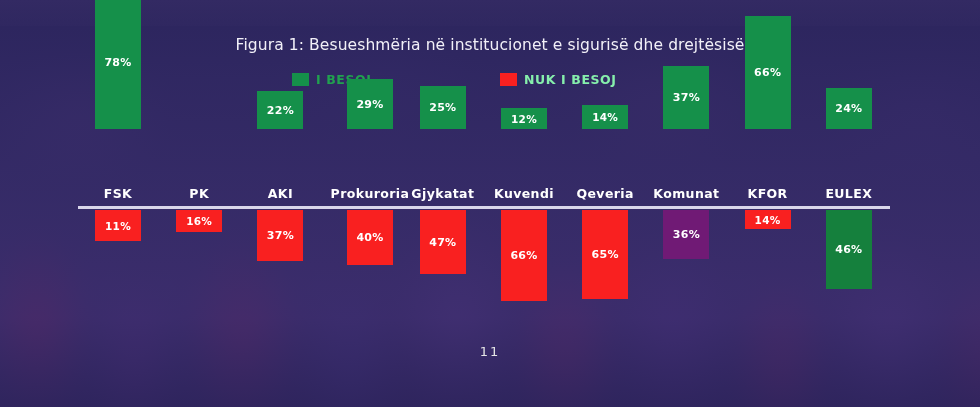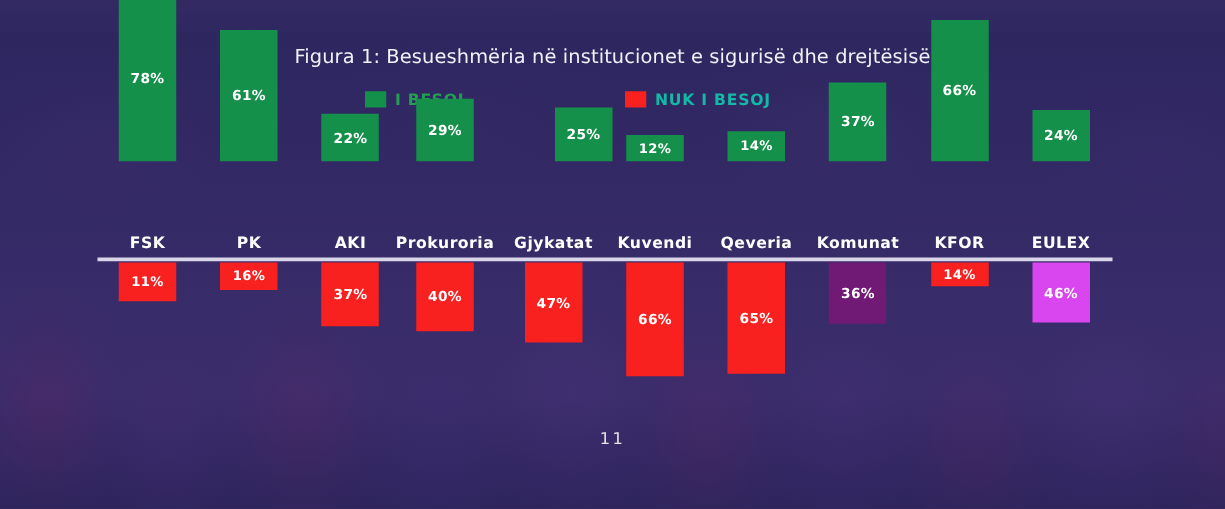"61%" div.bar { html: <div> <span>61%</span> </div> -> none }
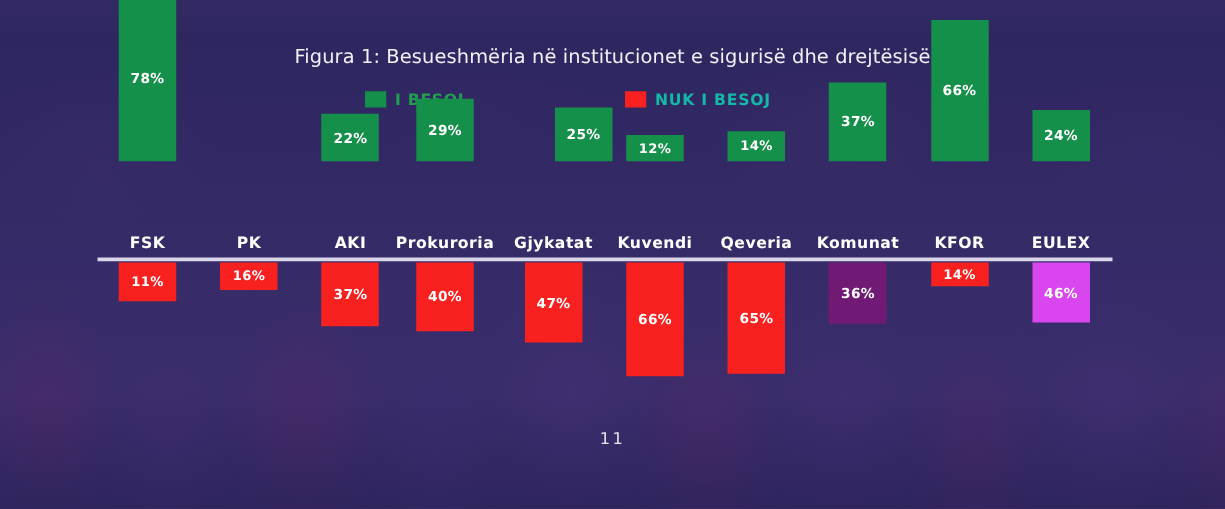"NUK I BESOJ" .legend-item.distrust { color: #14b8a6 -> #86efac }
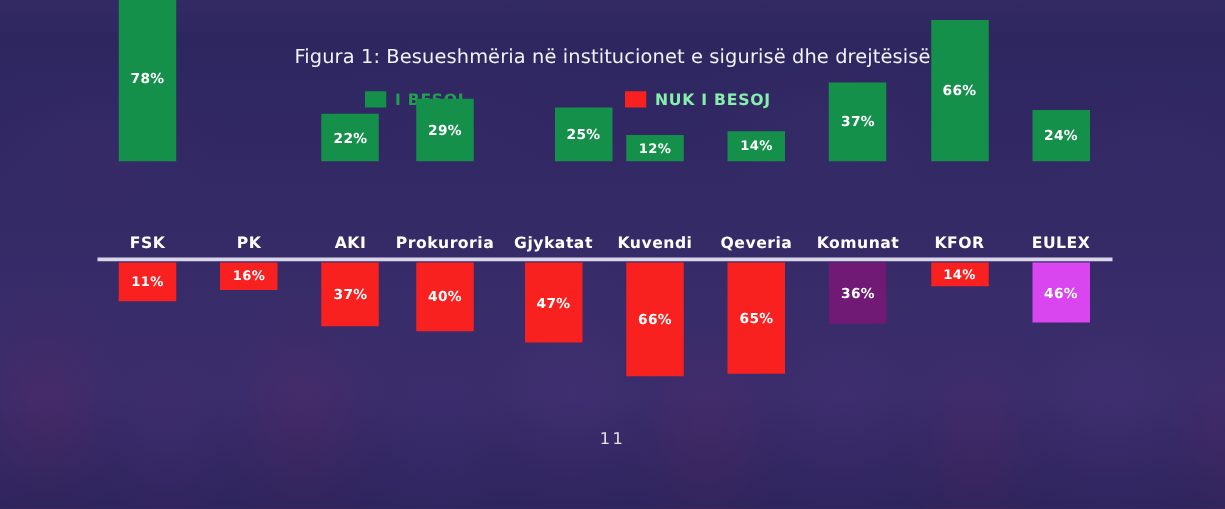"29%" div.group { left: 316px -> 330px }
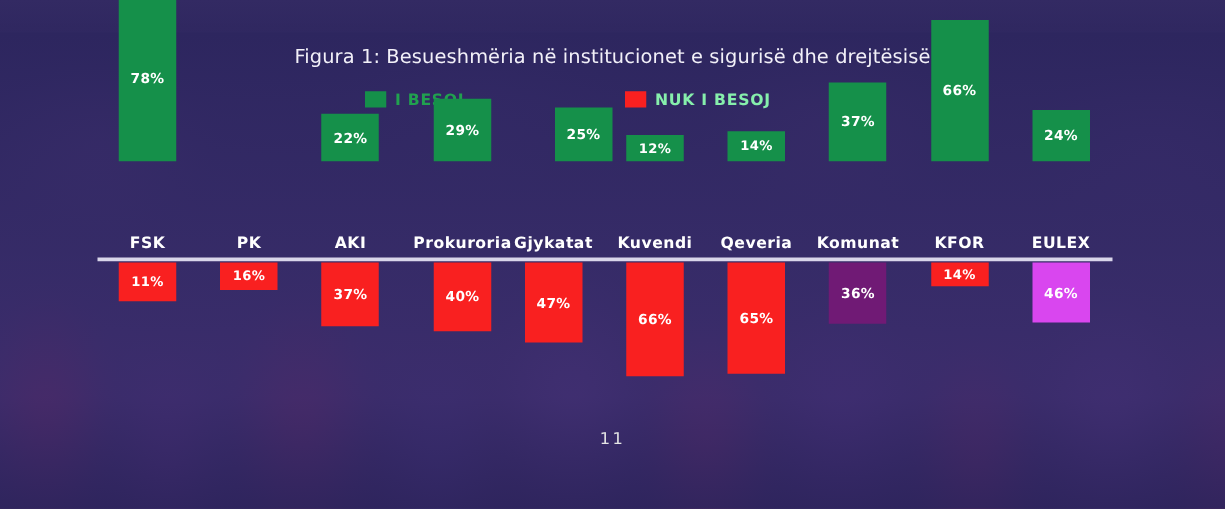"25%" div.bar { margin-left: 24px -> none }
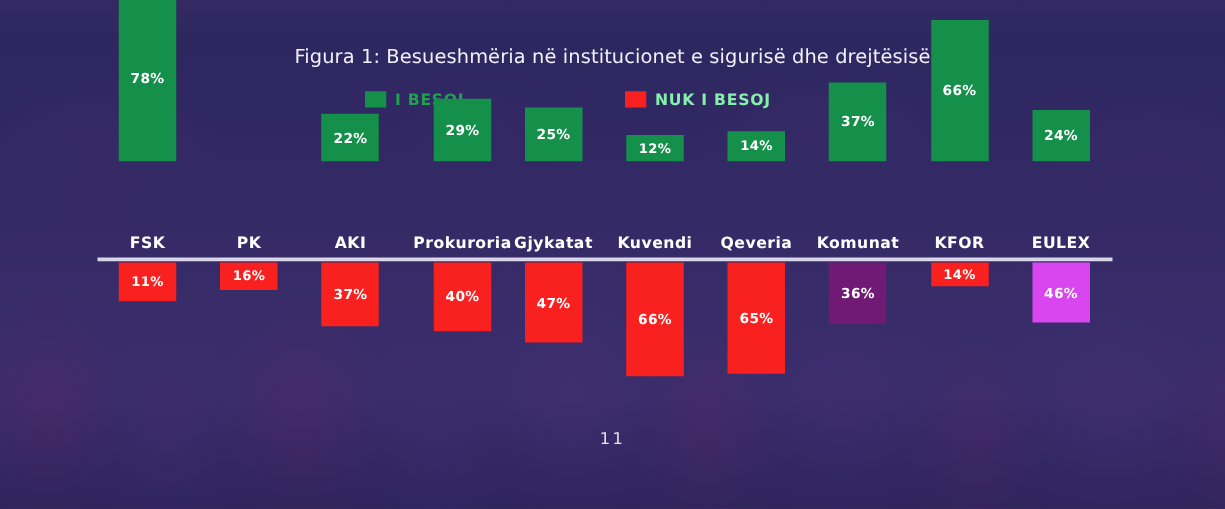"46%" div.bar { background: #d946ef -> #15803d; height: 48px -> 79px }
